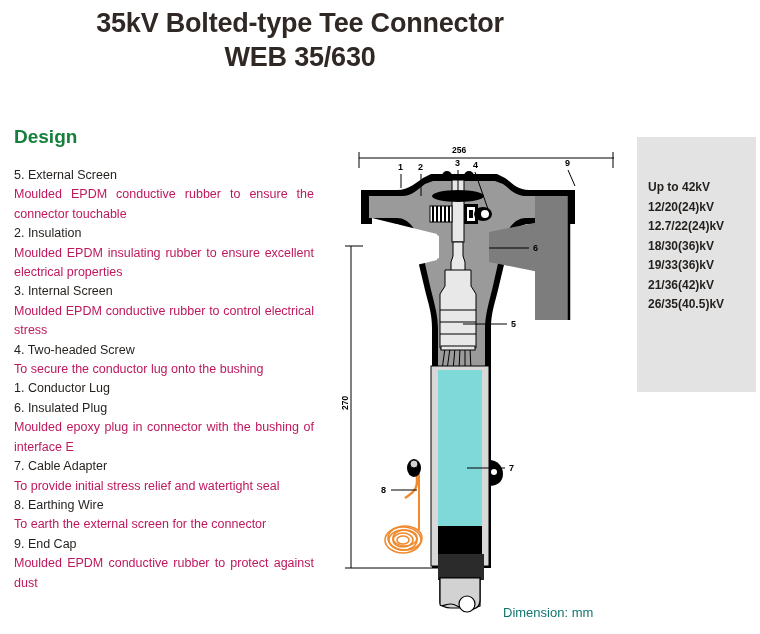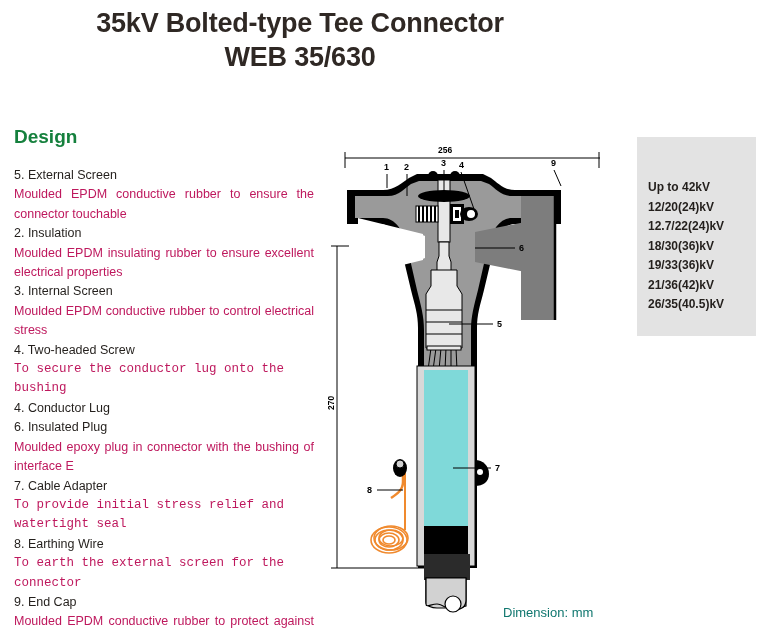"256" #drawing { left: 325px -> 339px }
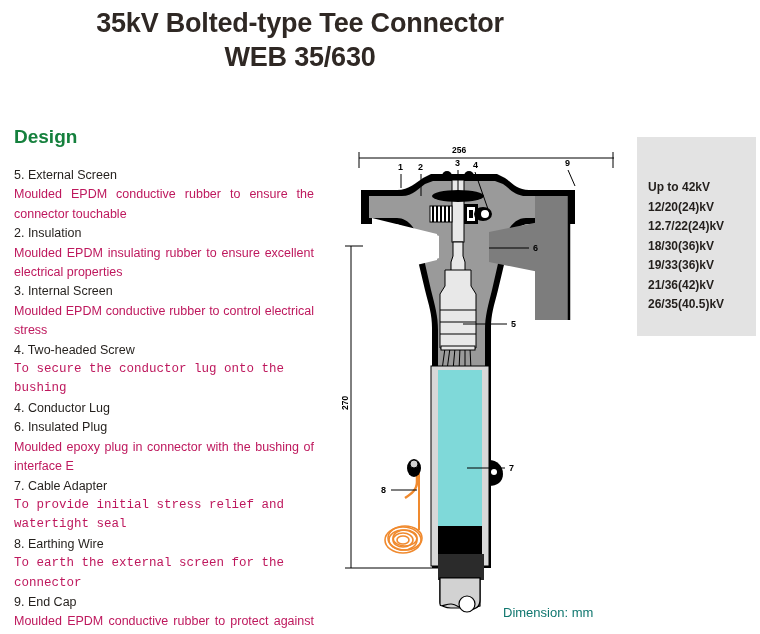"Up to 42kV" #voltage-panel { height: 199px -> 255px }
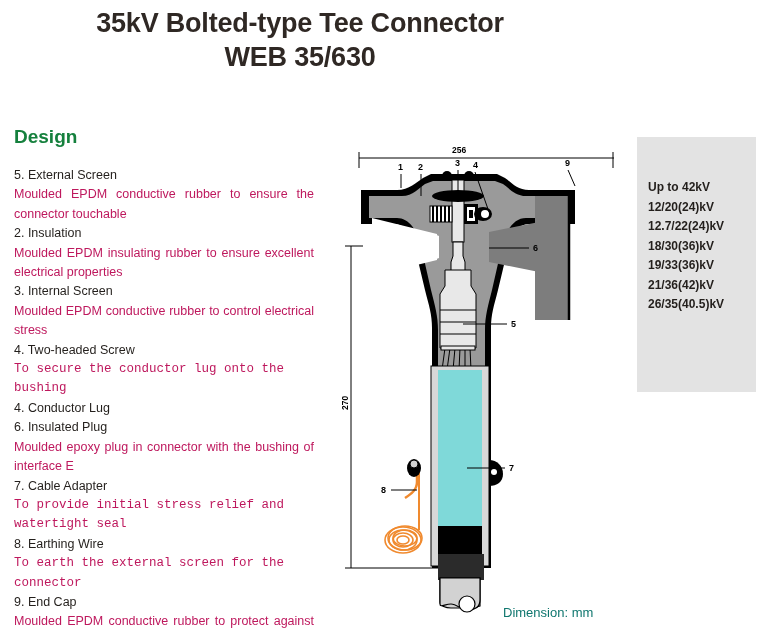"To secure the conductor lug" .item-desc.nojust { font-family: Liberation Mono, monospace -> none }
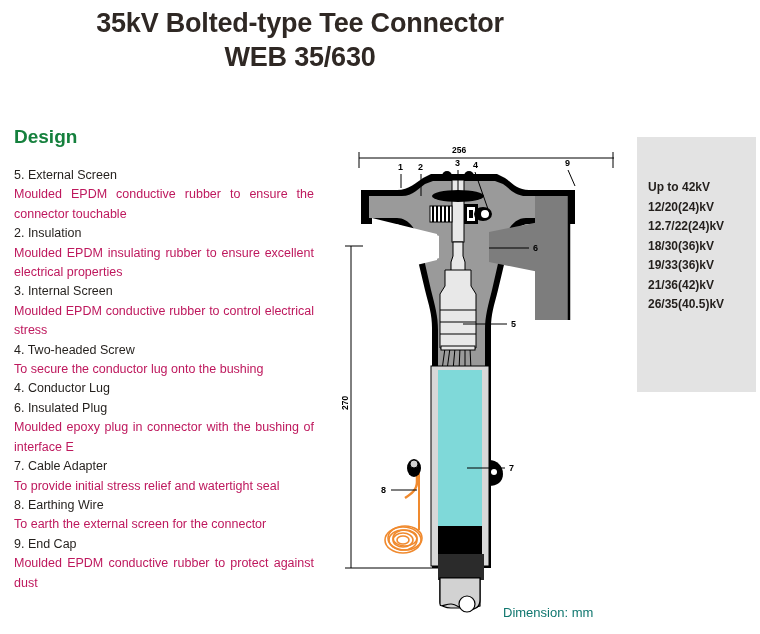"4. Conductor Lug" div.item-name { text: 4 -> 1 }
